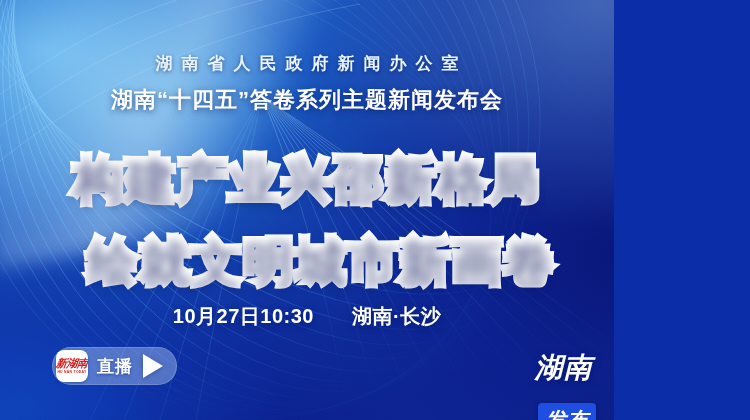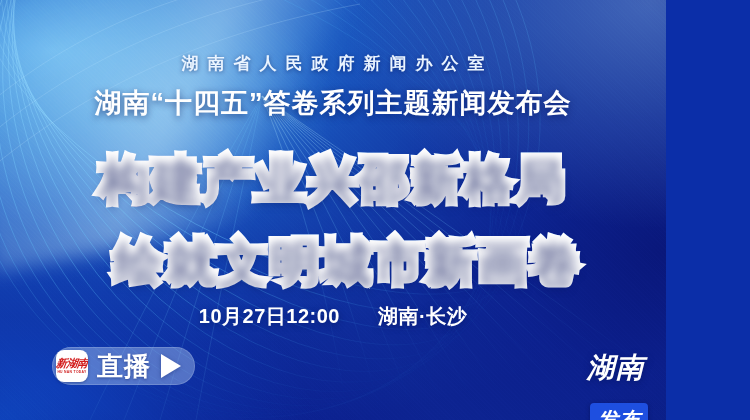"湖南省人民政府新闻办公室" .poster { width: 666px -> 614px }
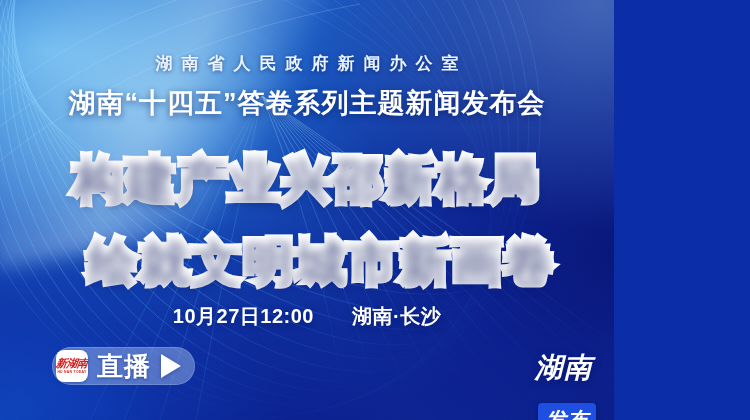"湖南“十四五”答卷系列主题新闻发布会" .subtitle { font-size: 27px -> 22px }
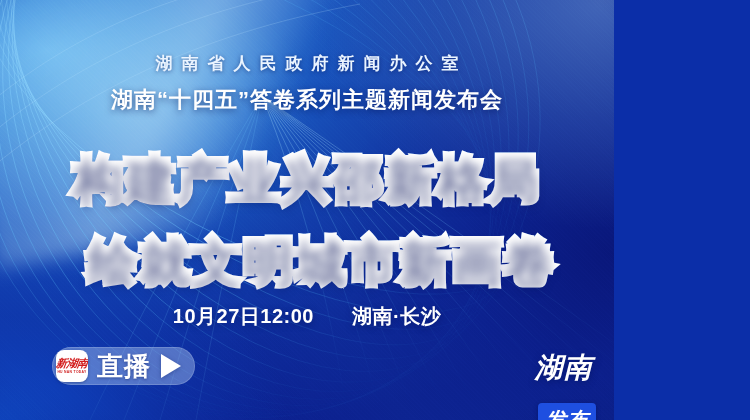"10月27日12:00" span { text: 12:00 -> 10:30 }
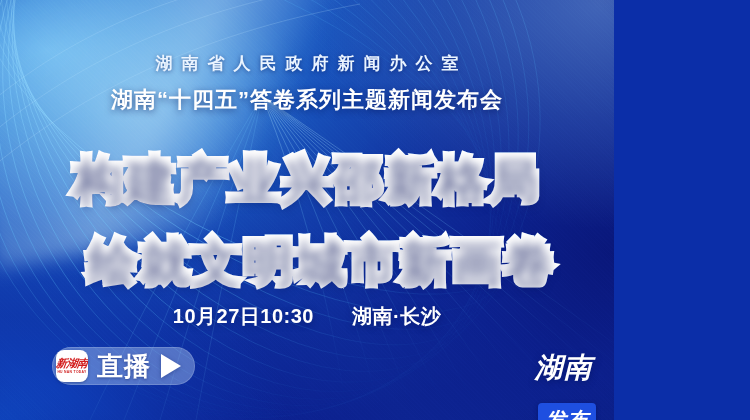"直播" .live-text { font-size: 26px -> 17px }
